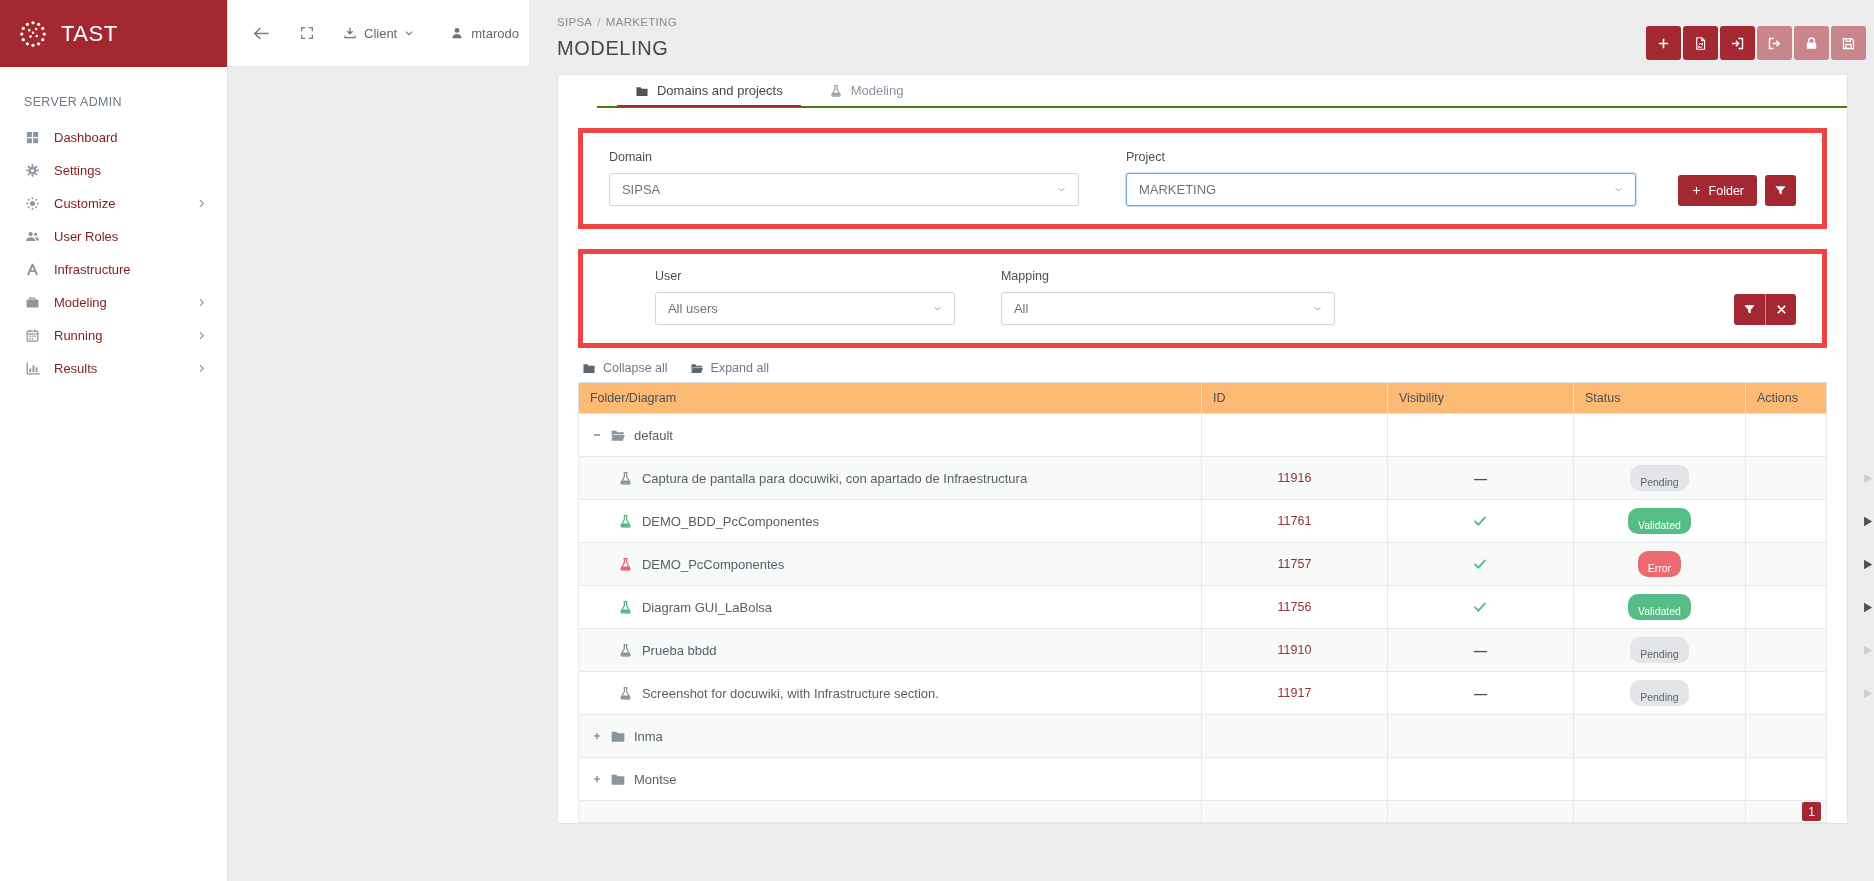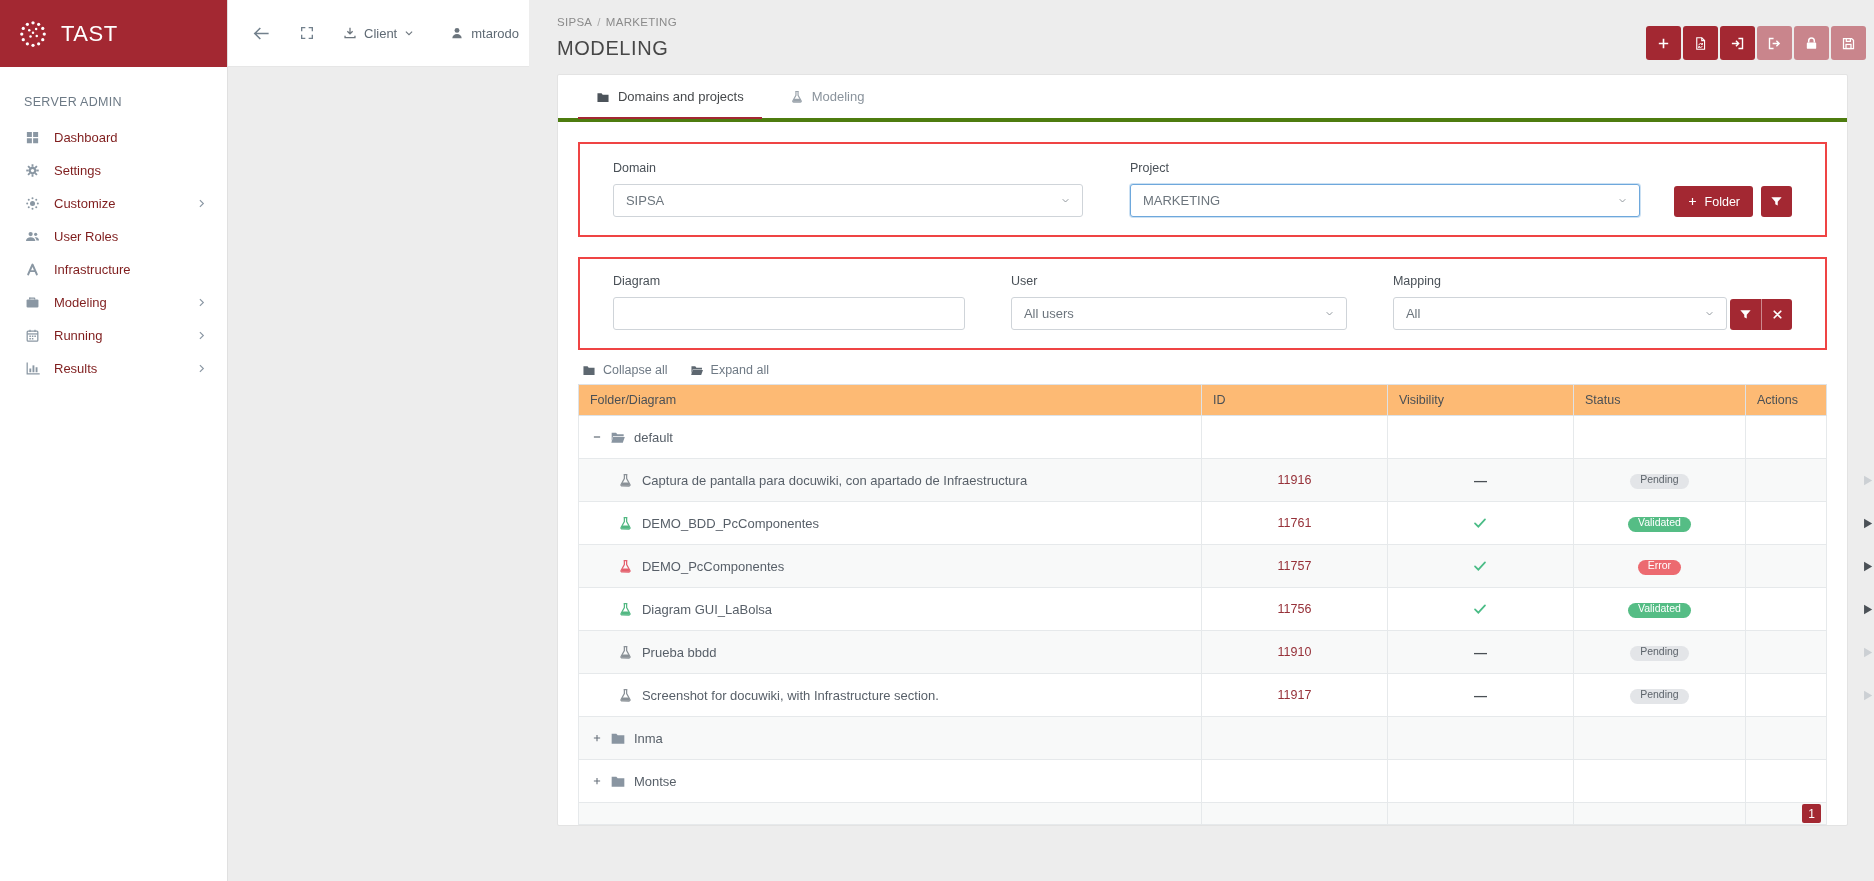"Domains and projects" .tabs { border-bottom: 4px solid #4d7c0f -> 2px solid #4d7c0f; height: 47px -> 33px; margin-left: none -> 39px }
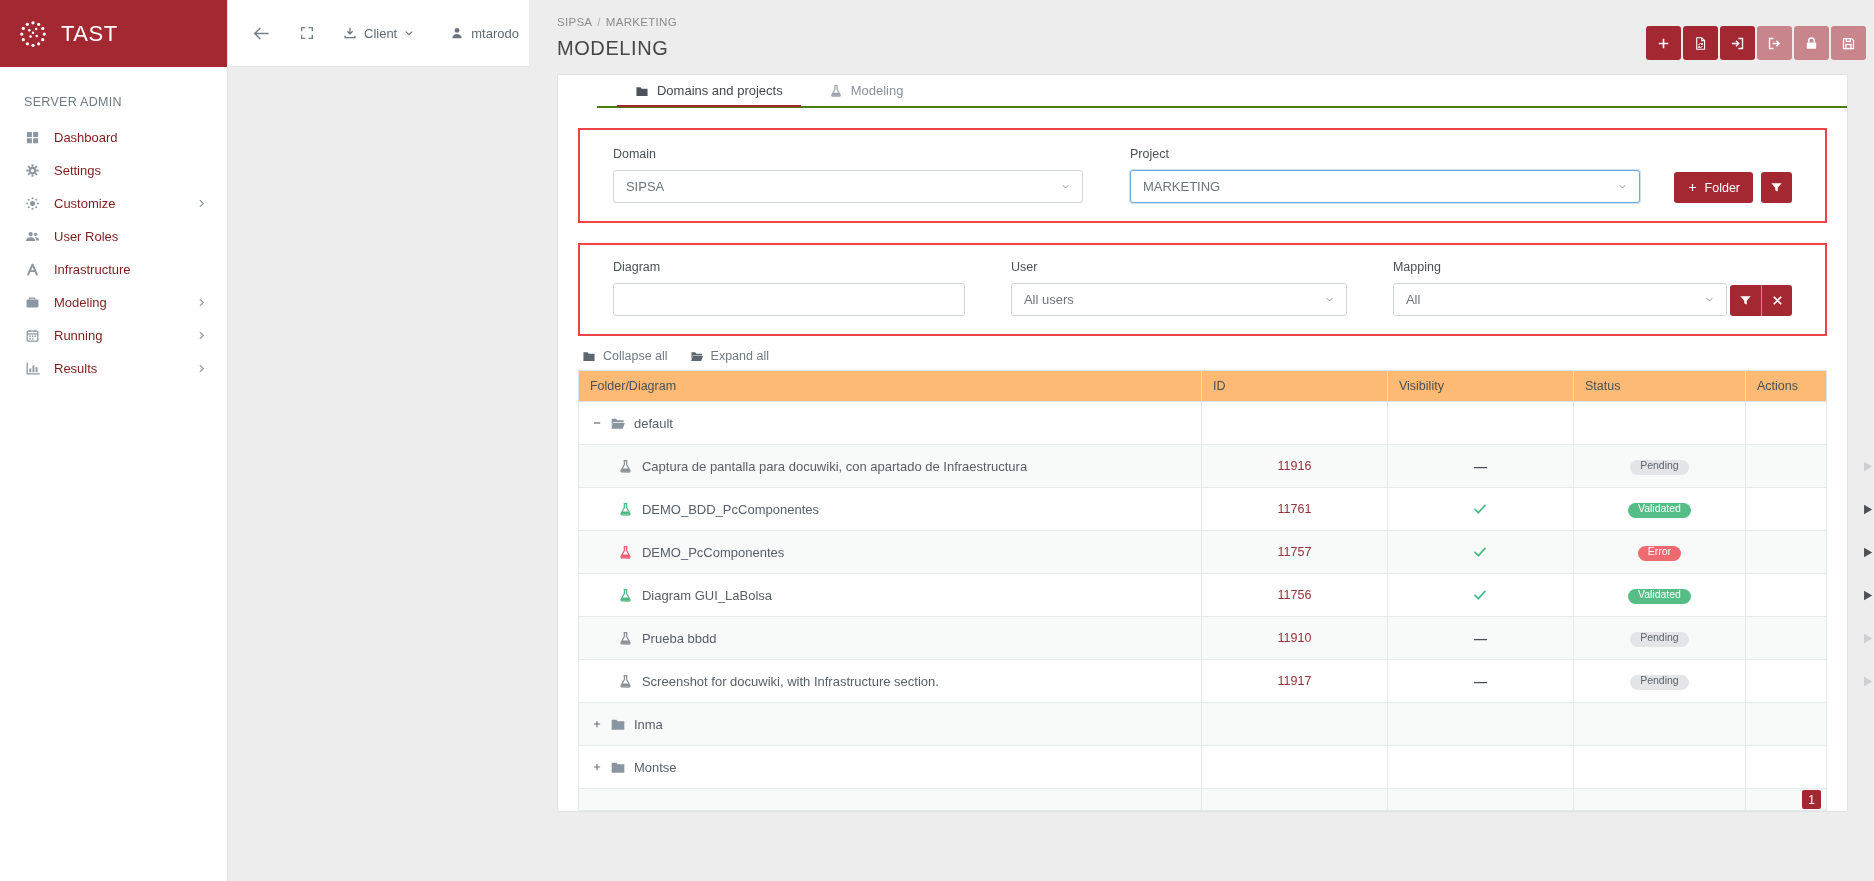"Domain" .panel { border: 2px solid #ef4444 -> 5px solid #ef4444; padding: 15px 33px 18px -> 15px 26px 18px }
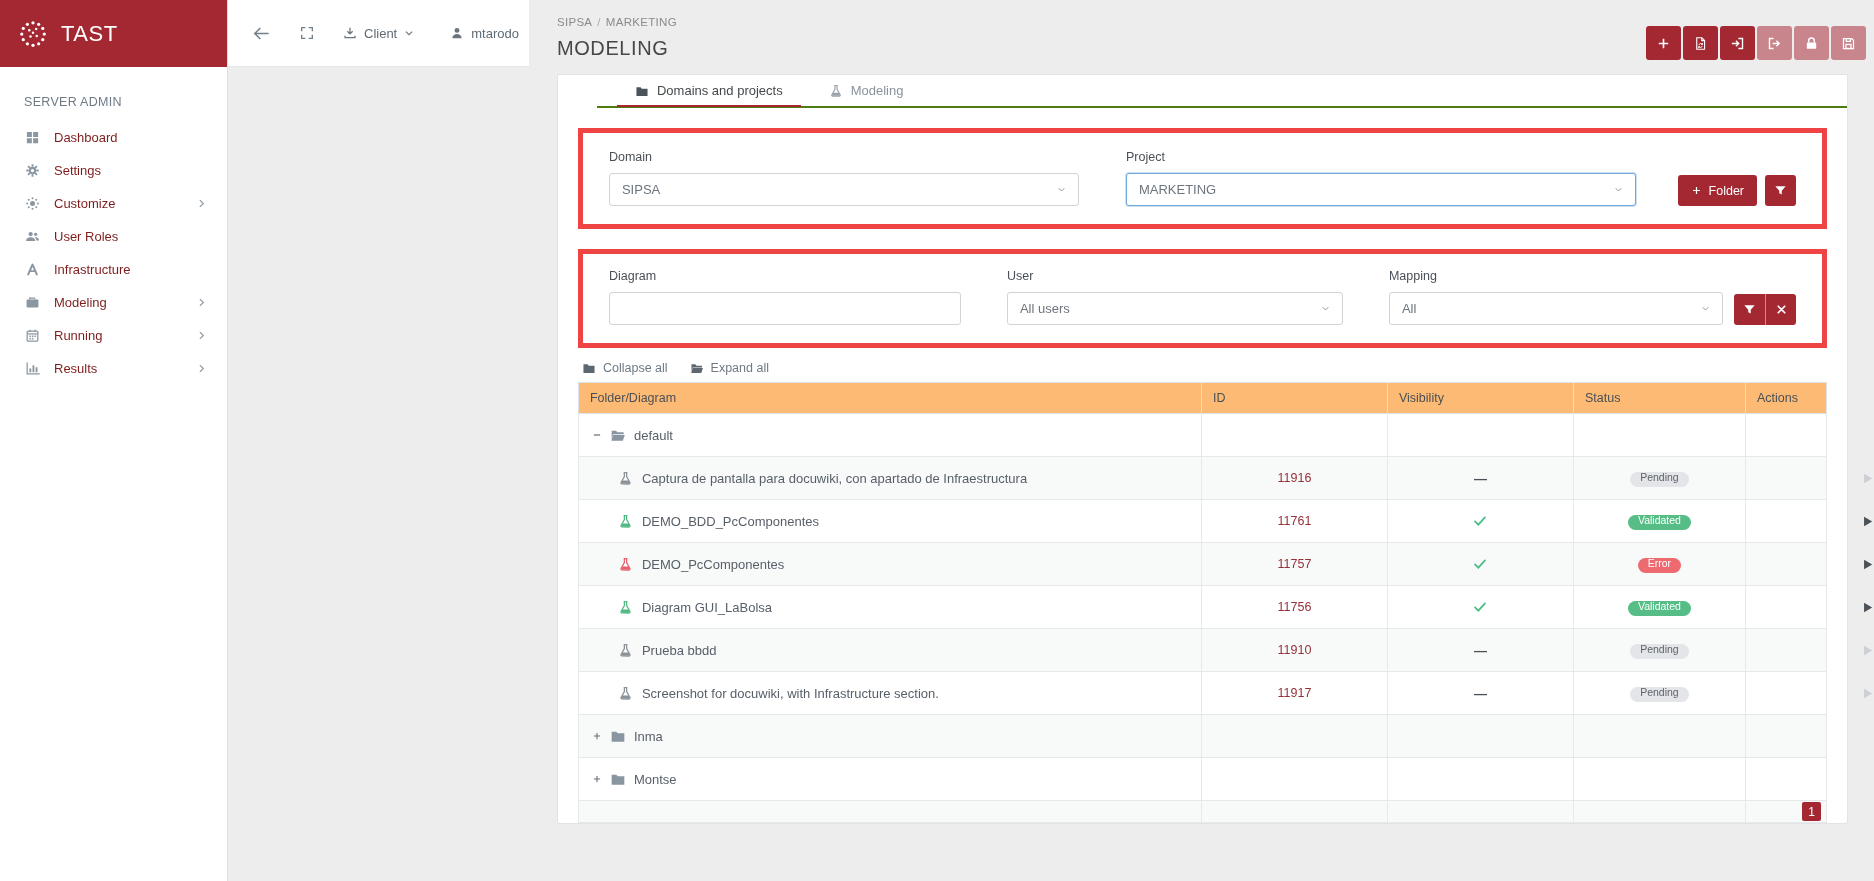"Diagram" div.fgroup { html: <div> <label>Diagram</label> <input> </div> -> none }
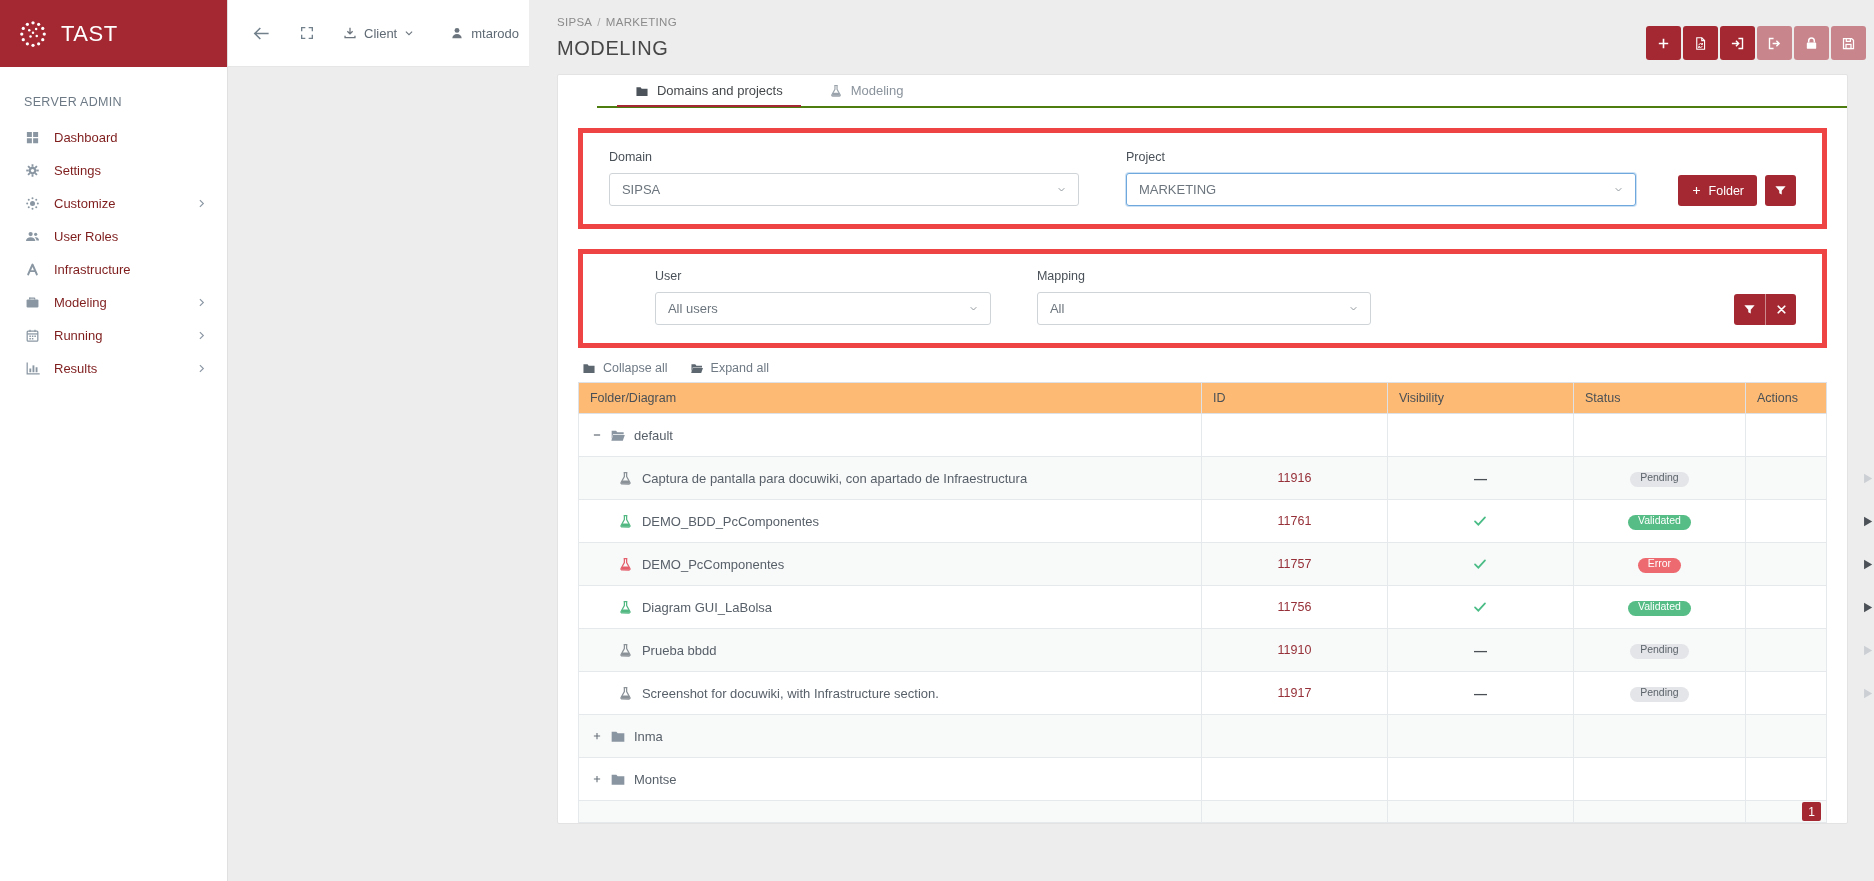"All users" .g-user .select { width: 336px -> 300px }
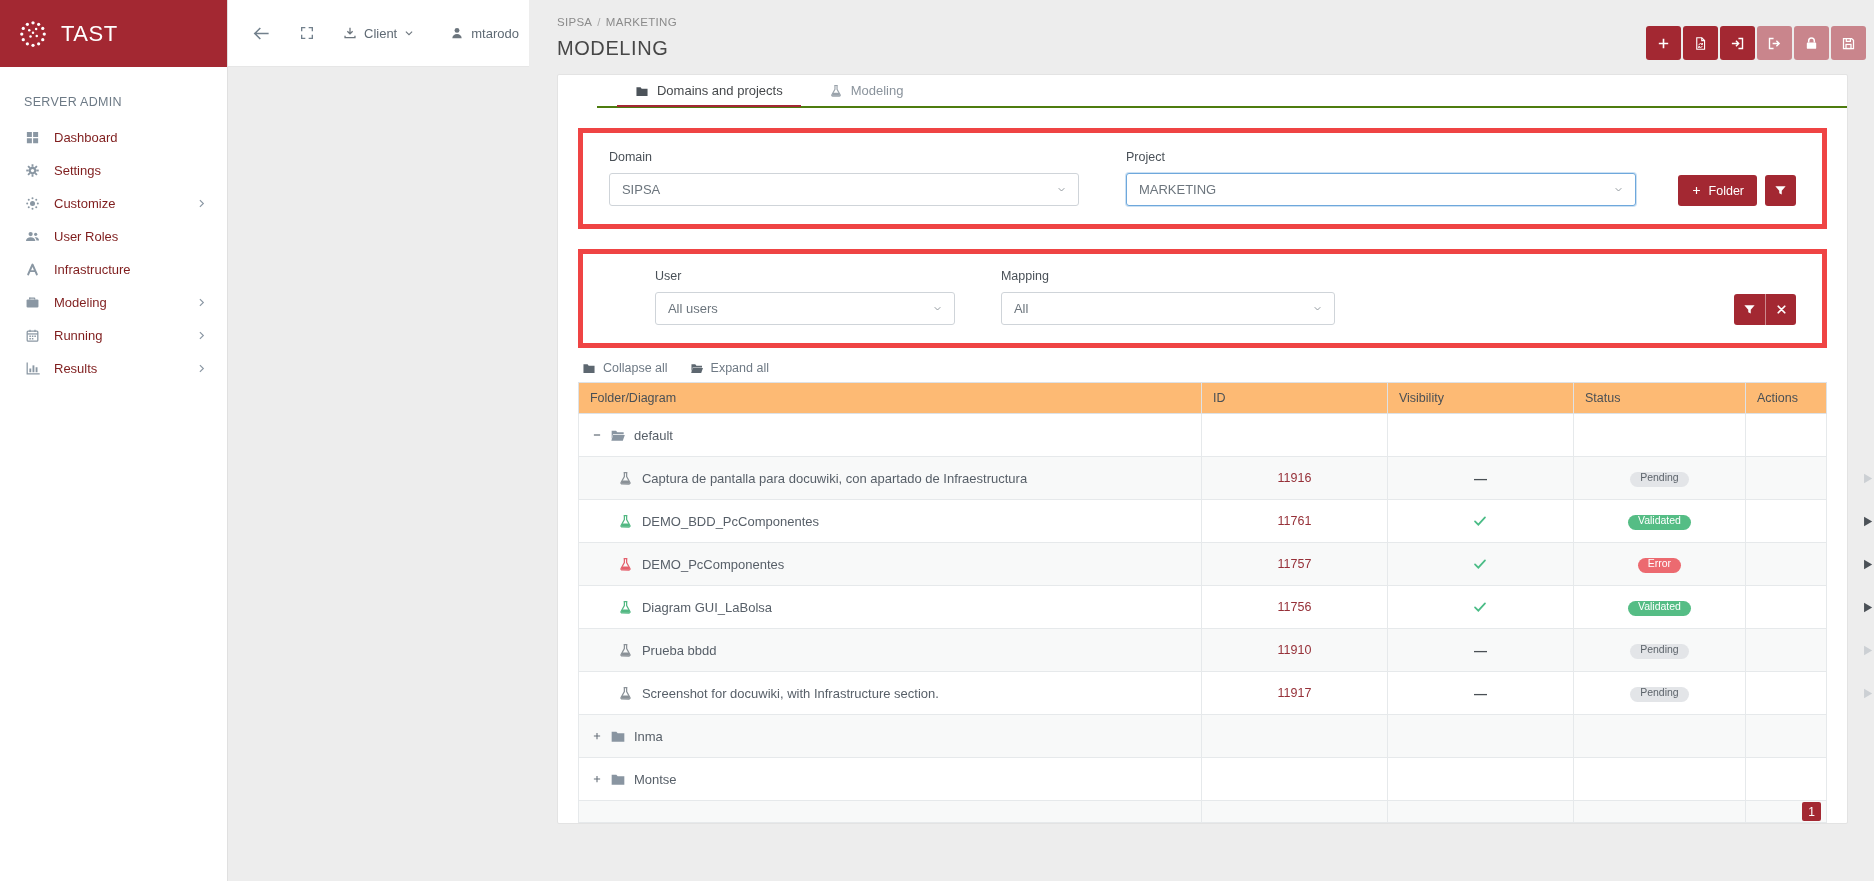"Pending" .pill { padding: 0 10px 4px -> 12px 10px 4px }
